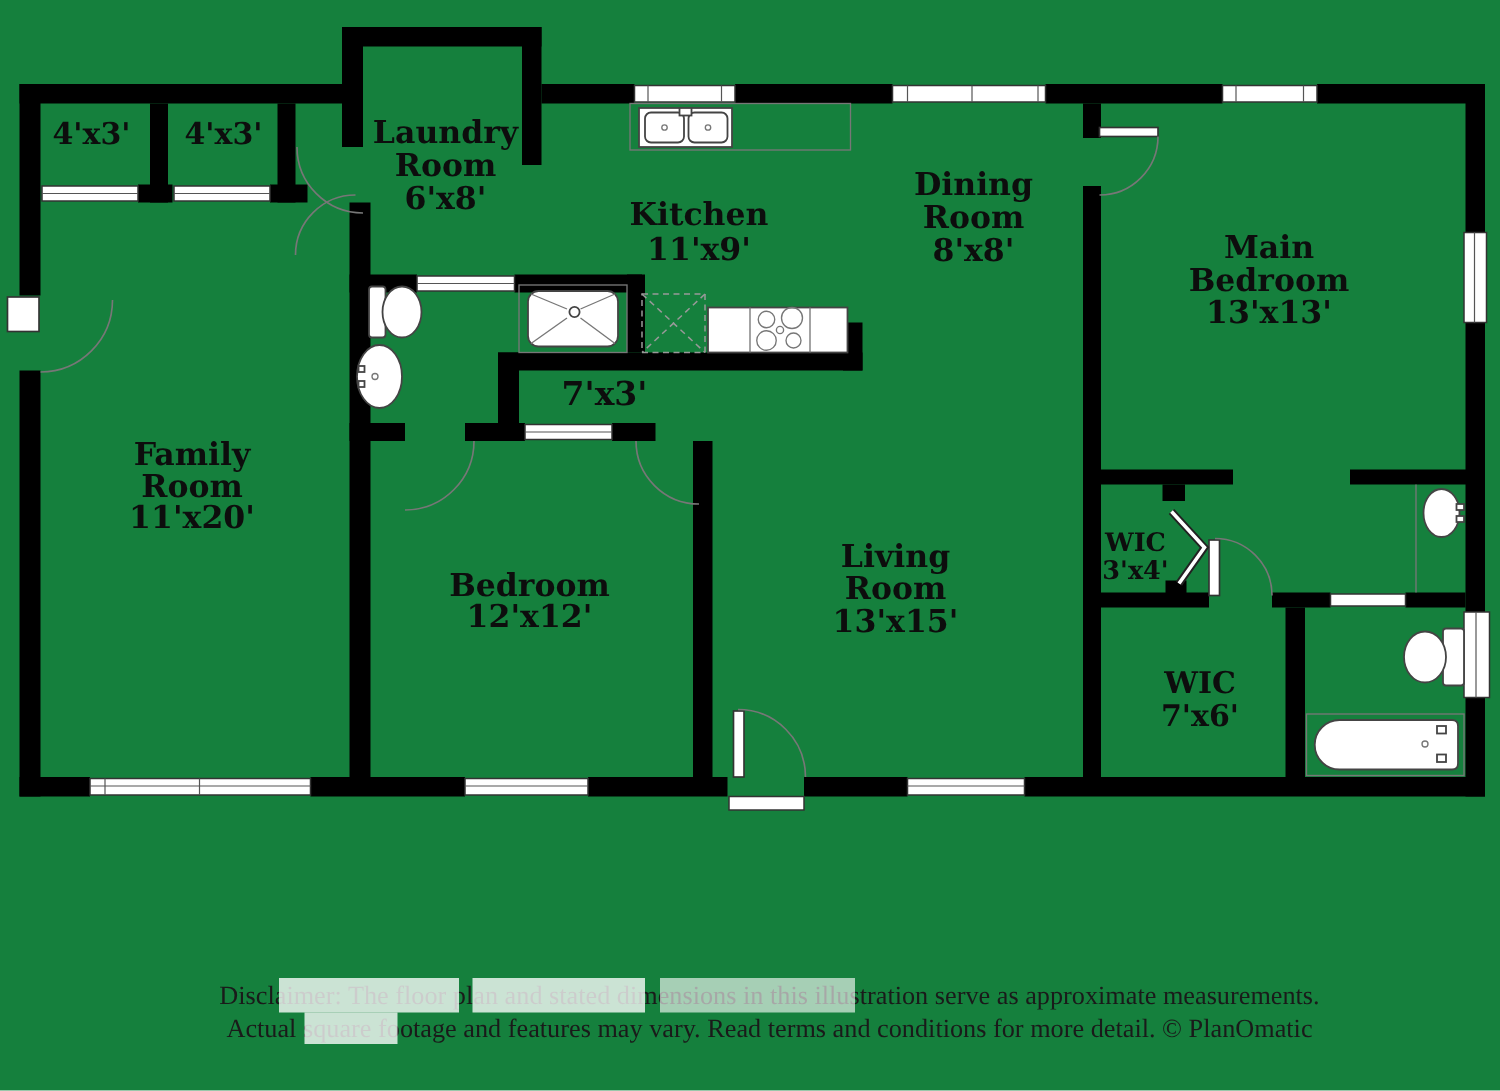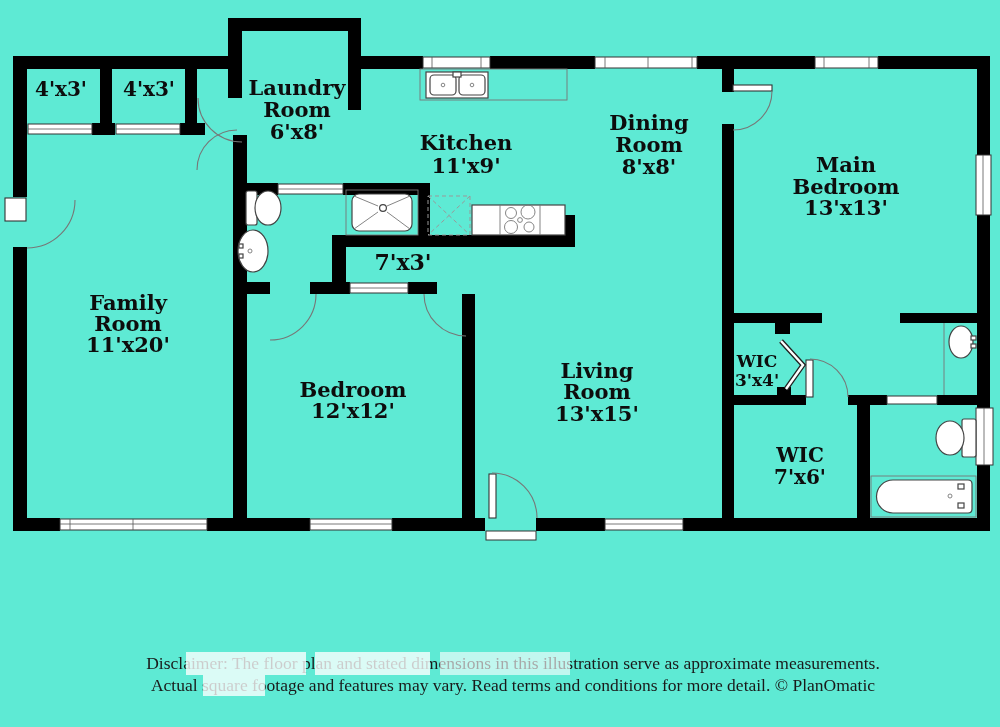"4'x3'" #stage { background: #5eead4 -> #15803d }
